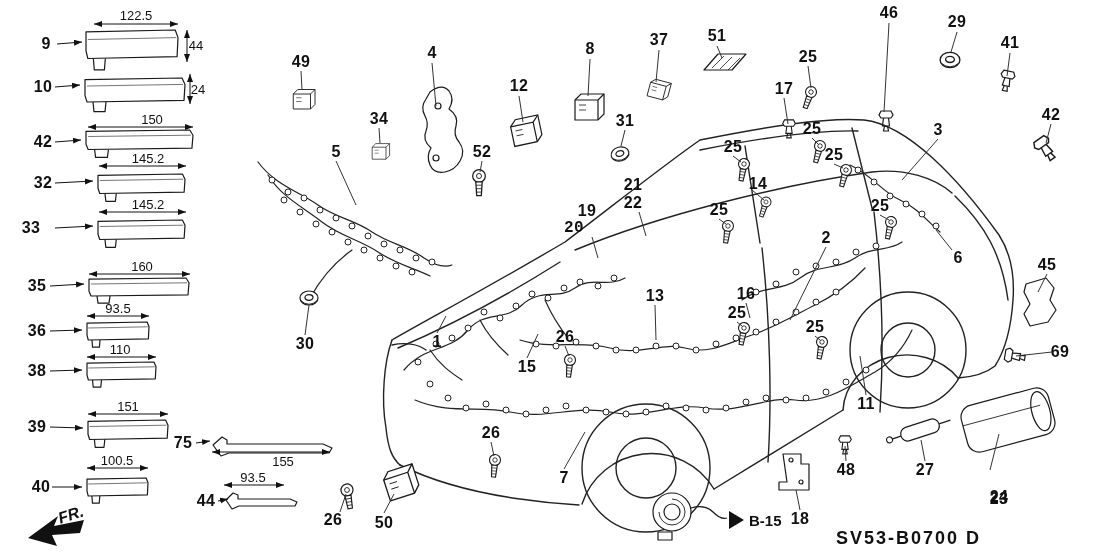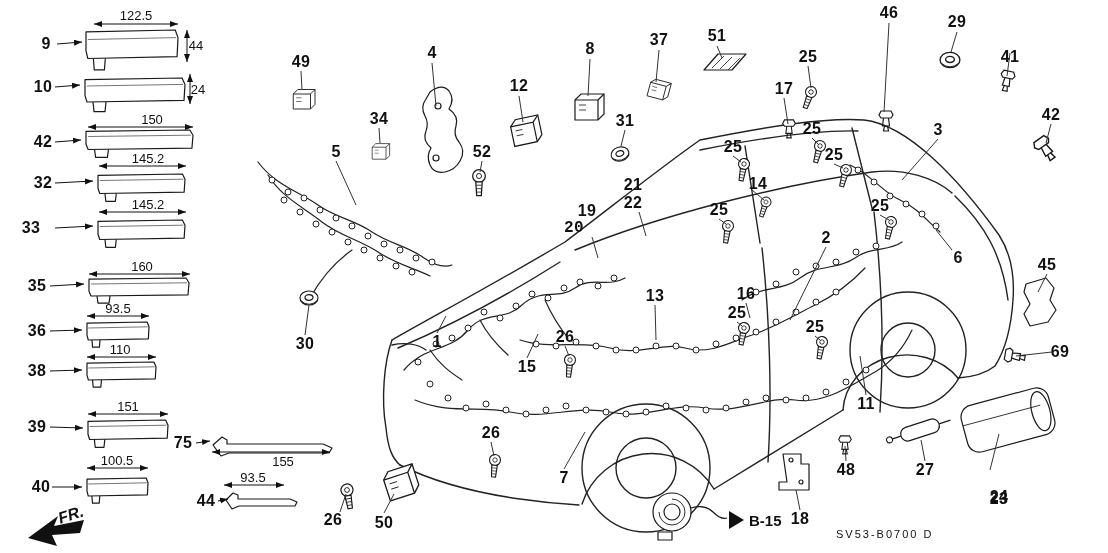"41" span.plabel { top: 57px -> 43px }
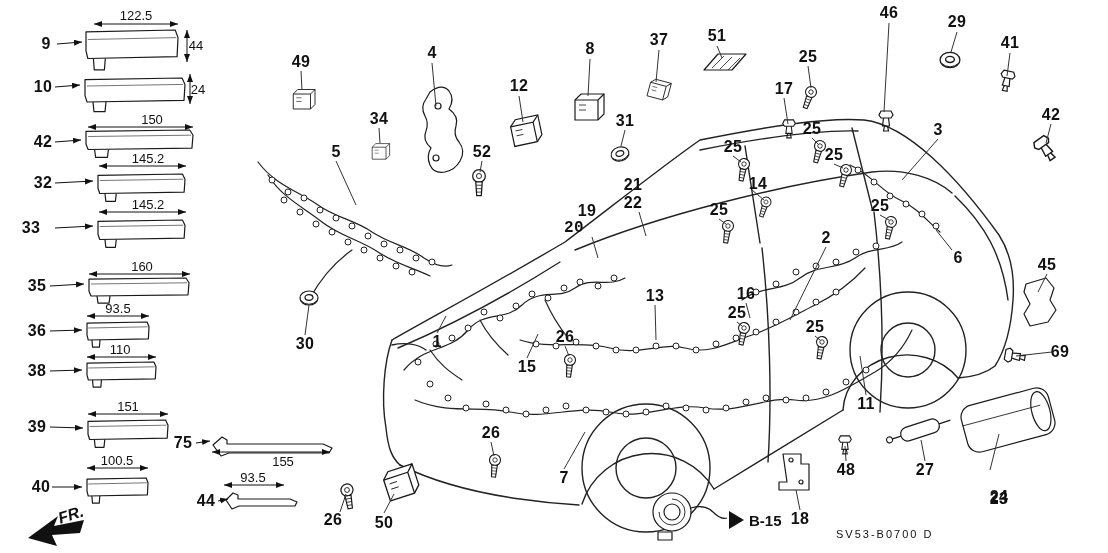"SV53-B0700 D" .code { font-size: 11px -> 18px; font-weight: 400 -> 700 }
